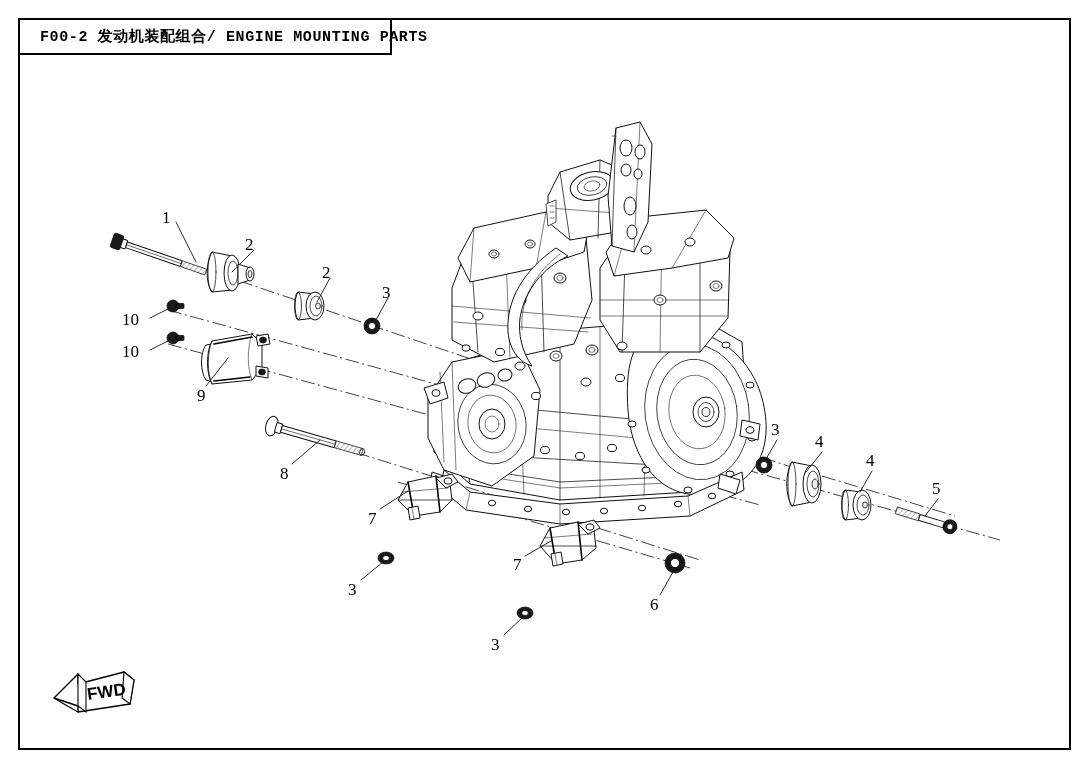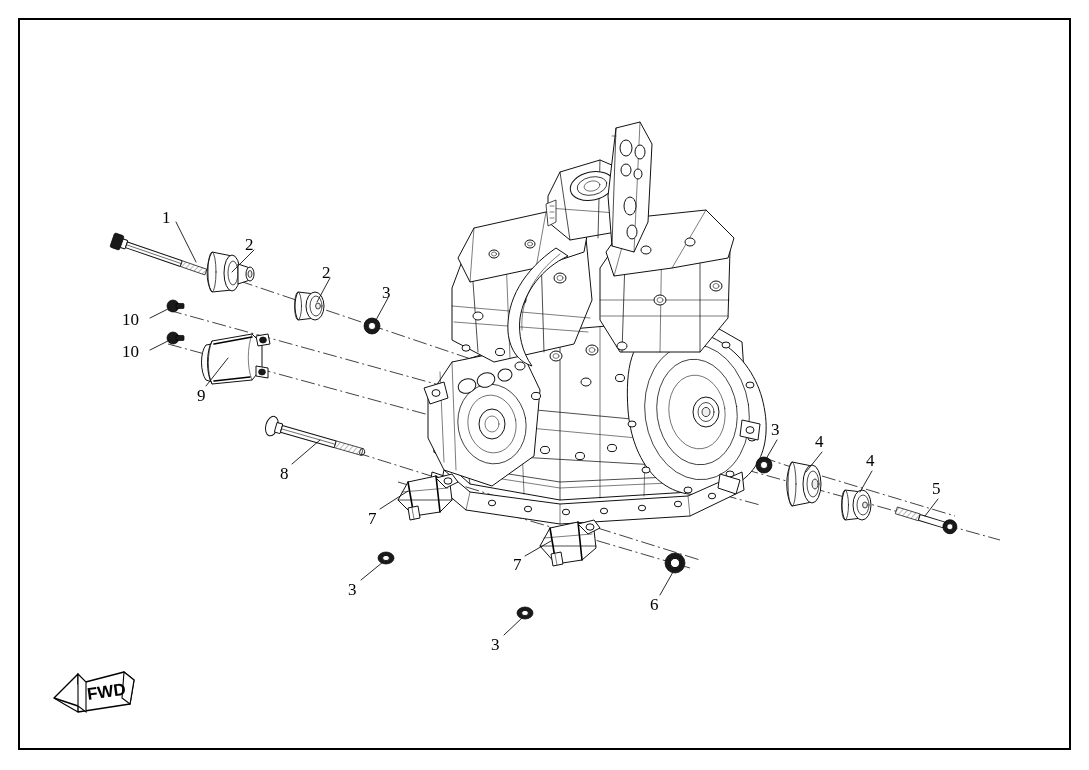"F00-2 发动机装配组合/ ENGINE MOUNTING PARTS" div { html: none -> <div> <span>F00-2 发动机装配组合/ ENGINE MOUNTING PARTS</span> </div> }
